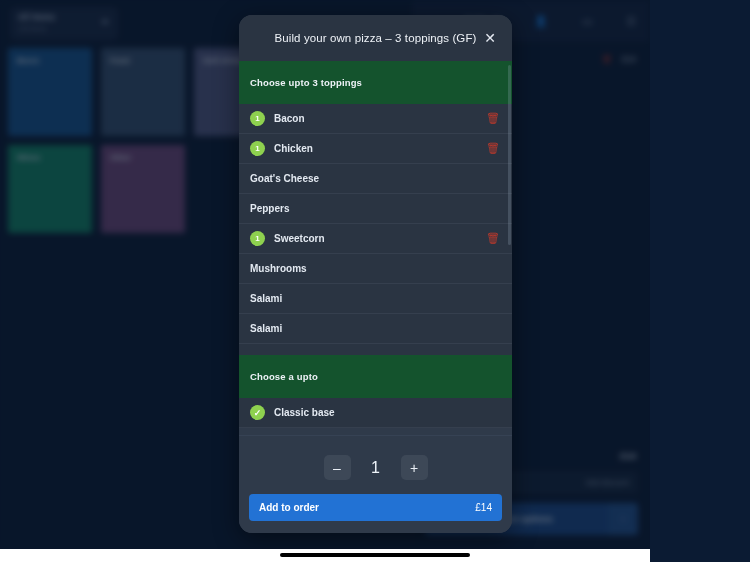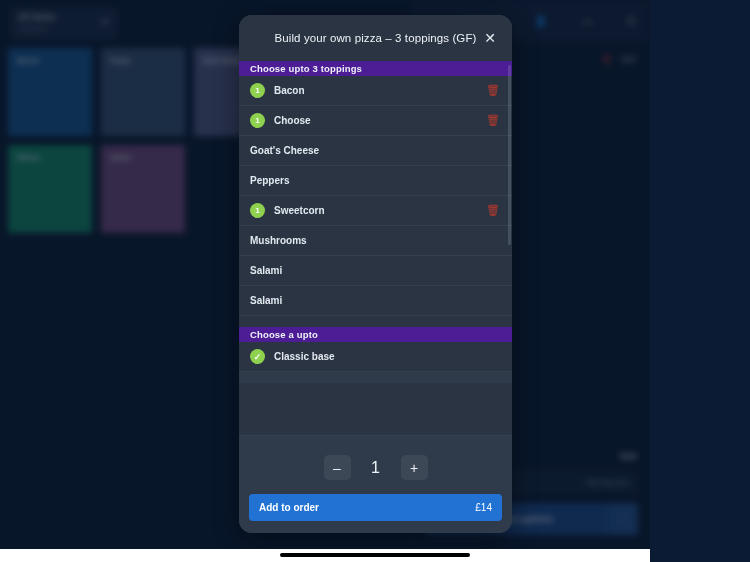"Choose upto 3 toppings" .section-header { background: #4c1d95 -> #14532d; padding: 2px 11px -> 16px 11px }
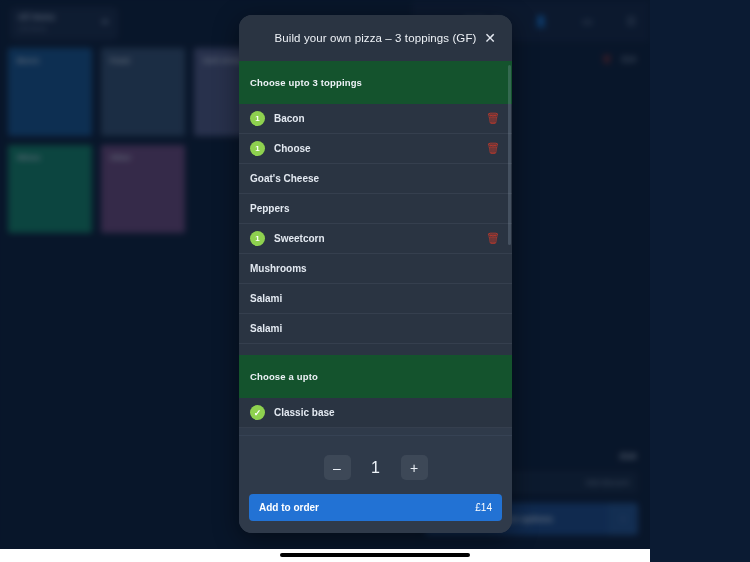"Choose" span.opt-label { text: Choose -> Chicken }
